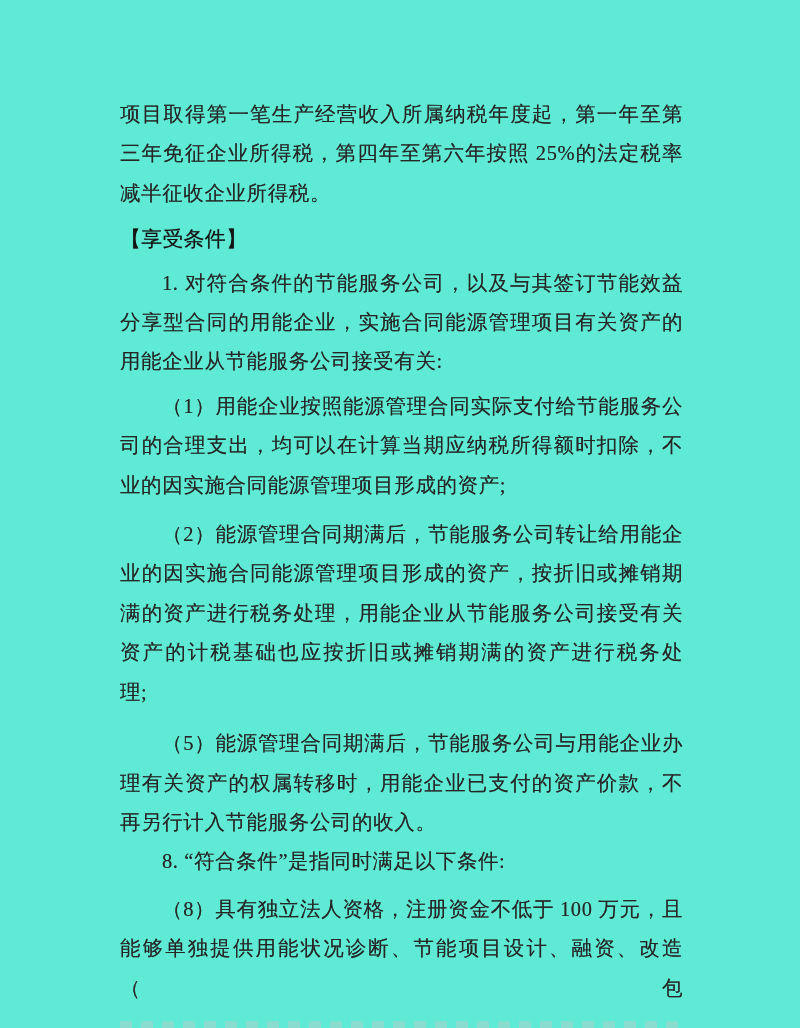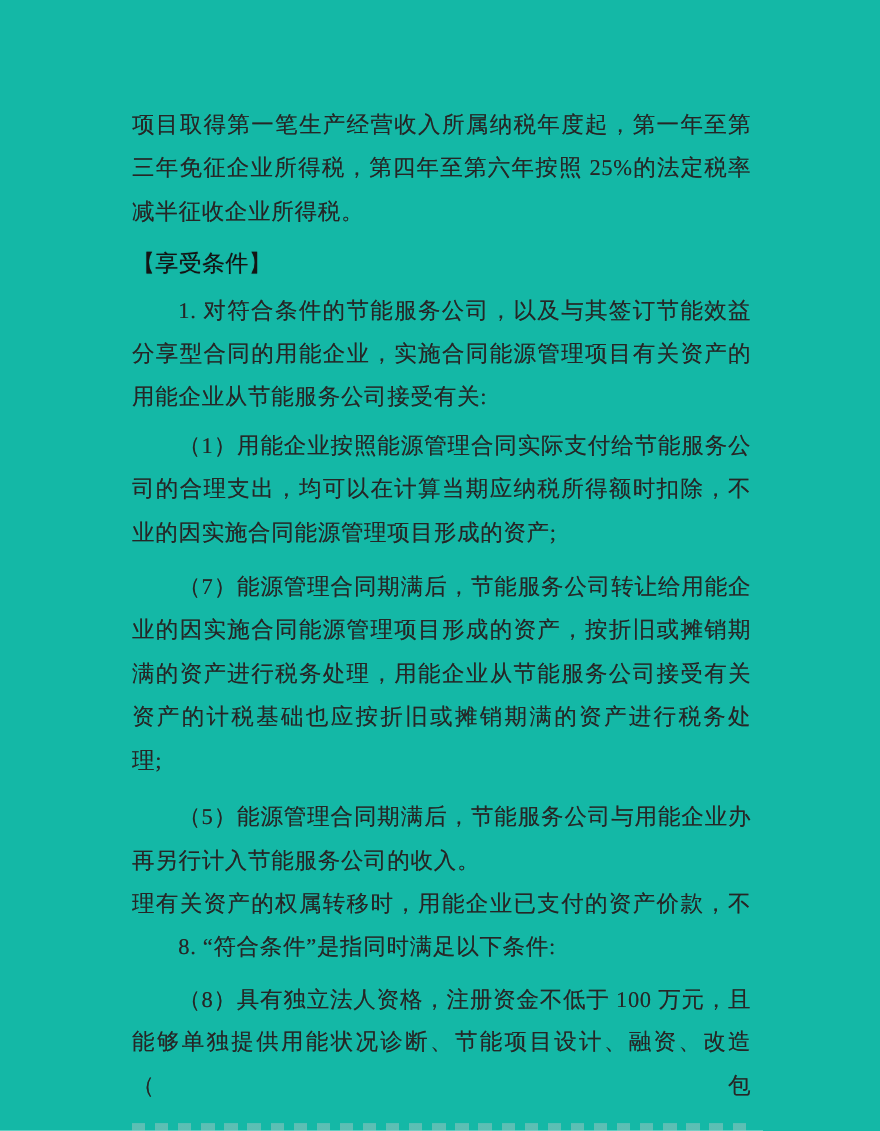"项目取得第一笔生产经营收入所属纳税年度起，第一年至第" .page { background: #14b8a6 -> #5eead4 }
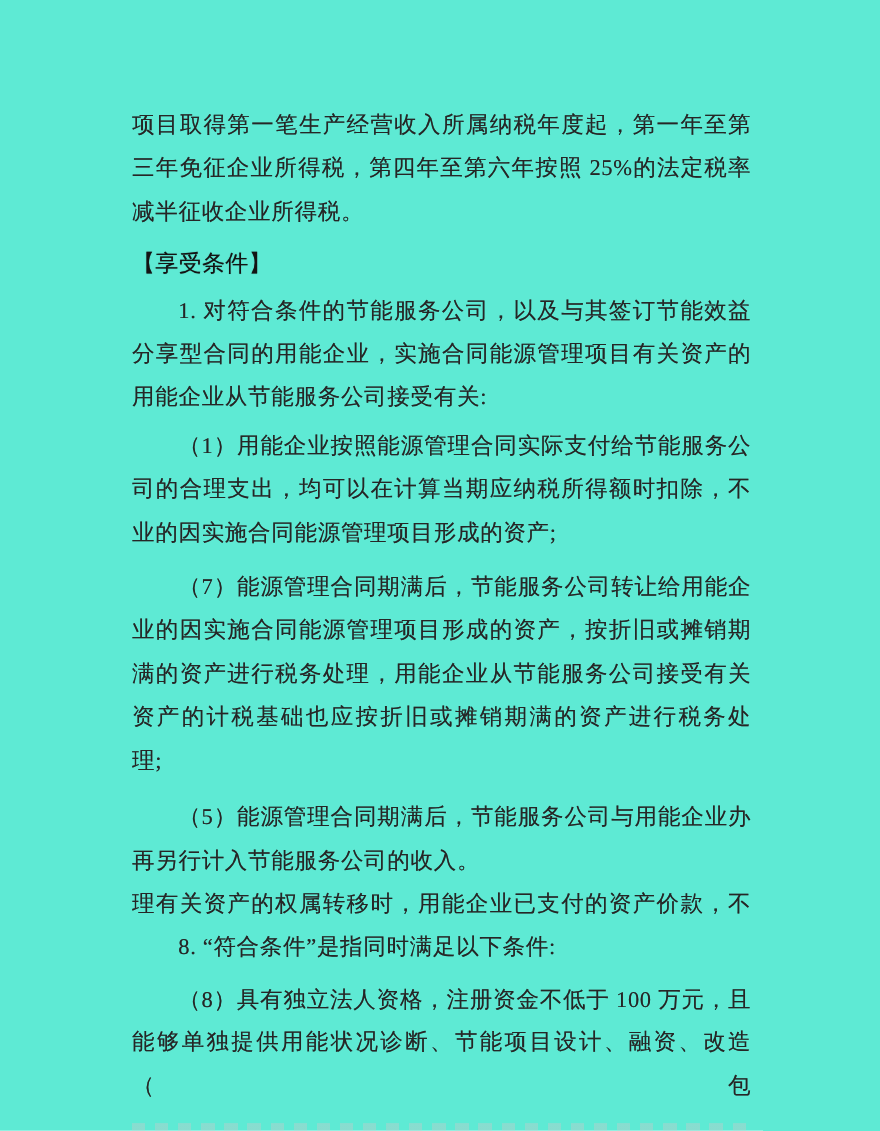"（7）能源管理合同期满后，节能服务公司转让给用能企" div.line { text: 7 -> 2 }
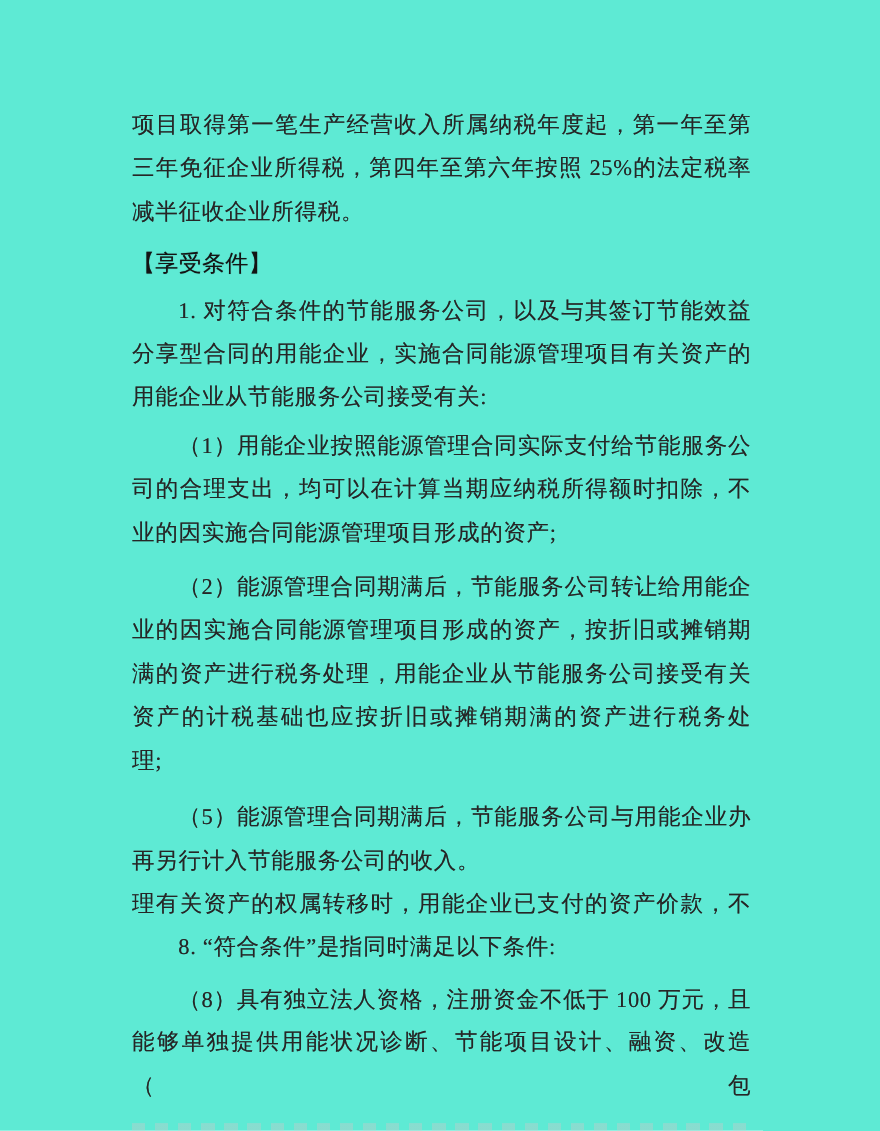"再另行计入节能服务公司的收入。" div.line { order: before "理有关资产的权属转移时，用能企业已支付的资产价款，不" -> after "理有关资产的权属转移时，用能企业已支付的资产价款，不" }
